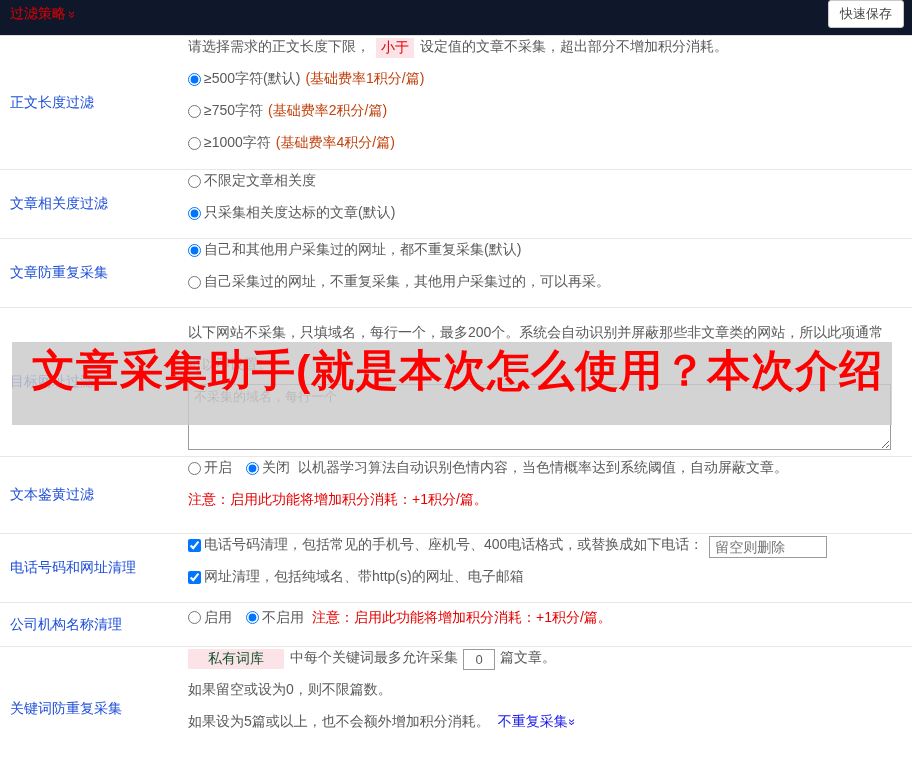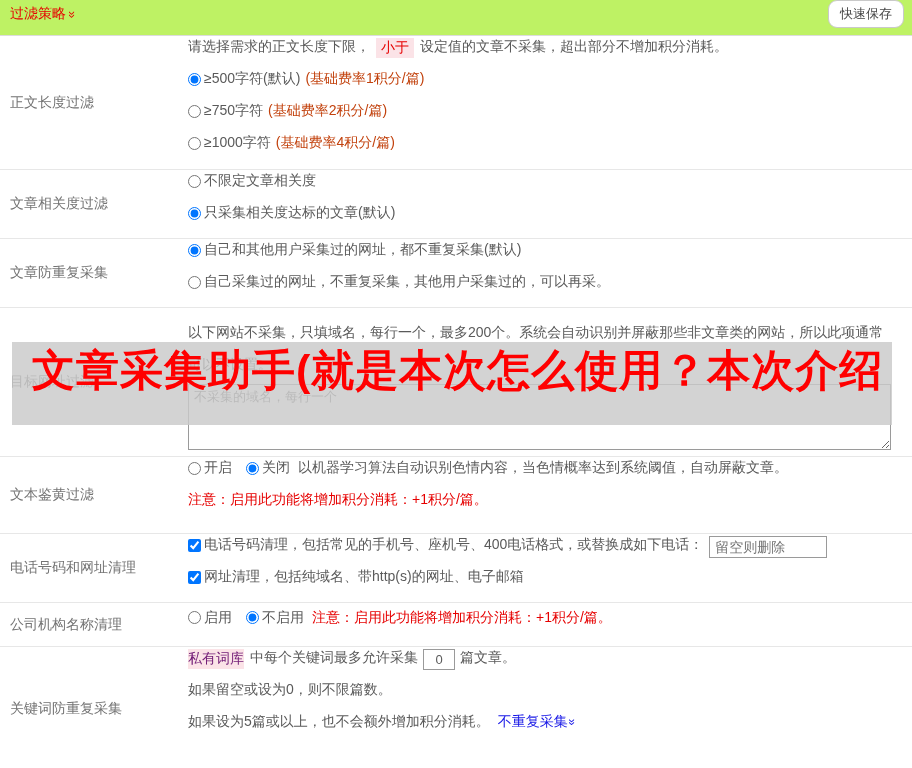"过滤策略" .topbar { background: #bef264 -> #0f172a }
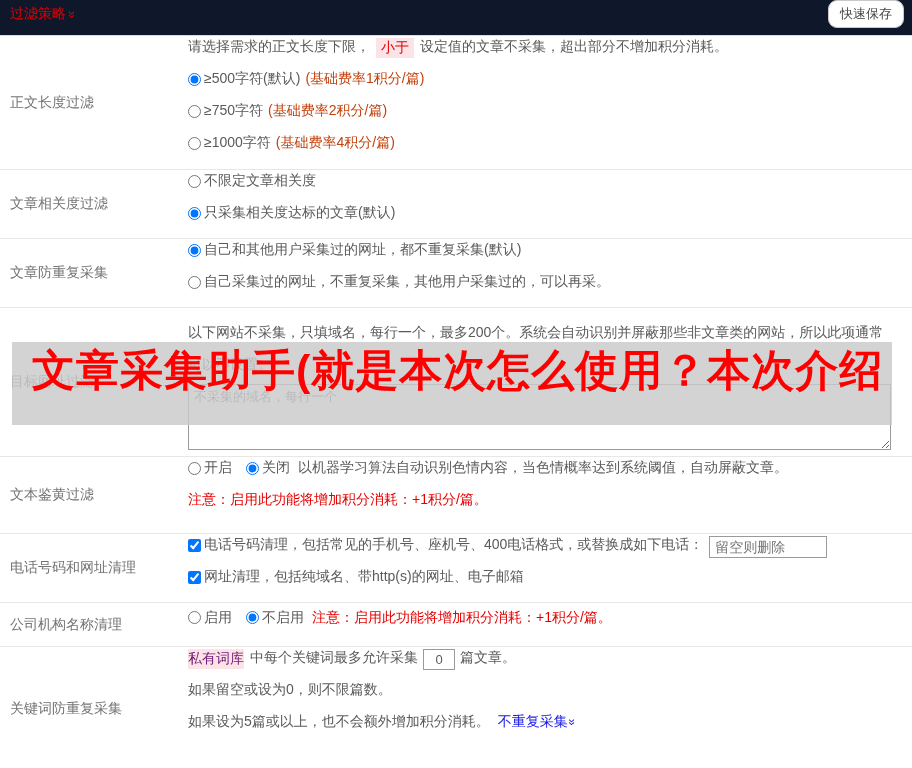"快速保存" .save-btn { border-radius: 9px -> 3px }
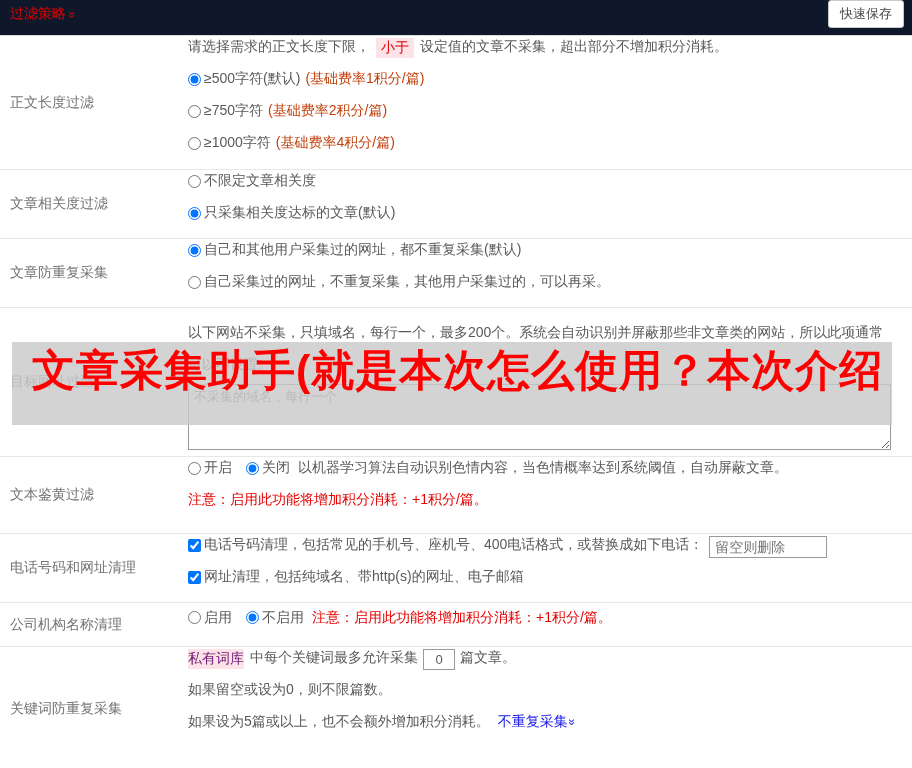"正文长度过滤" .row-label { color: #737373 -> #1d4ed8 }
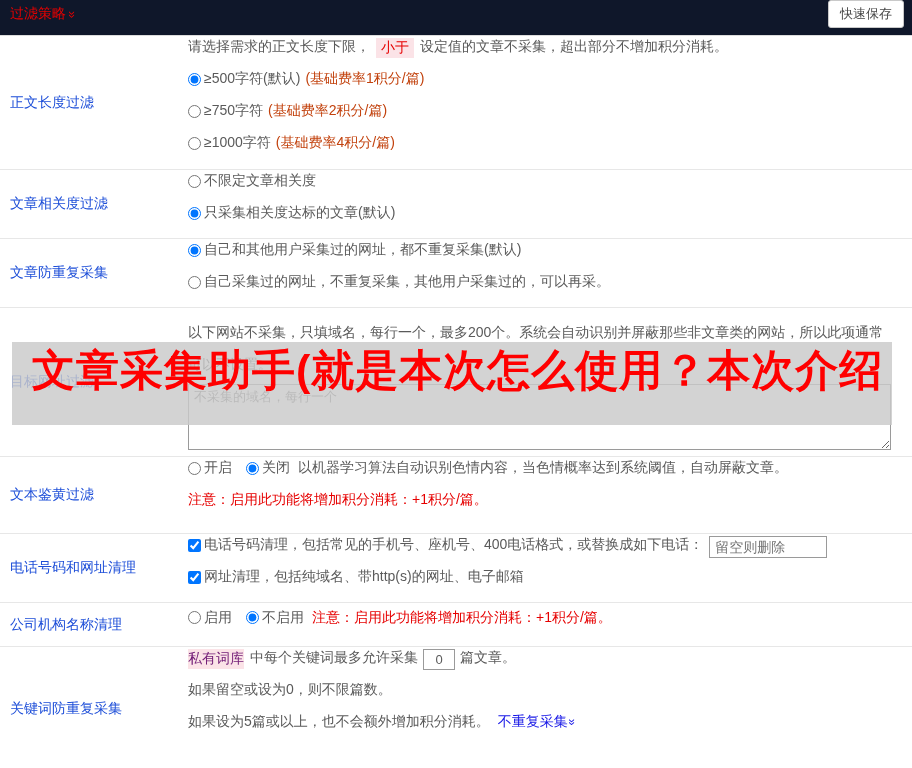"私有词库" .tag { color: #701a75 -> #14532d; padding: 1px 0 -> 1px 20px }
